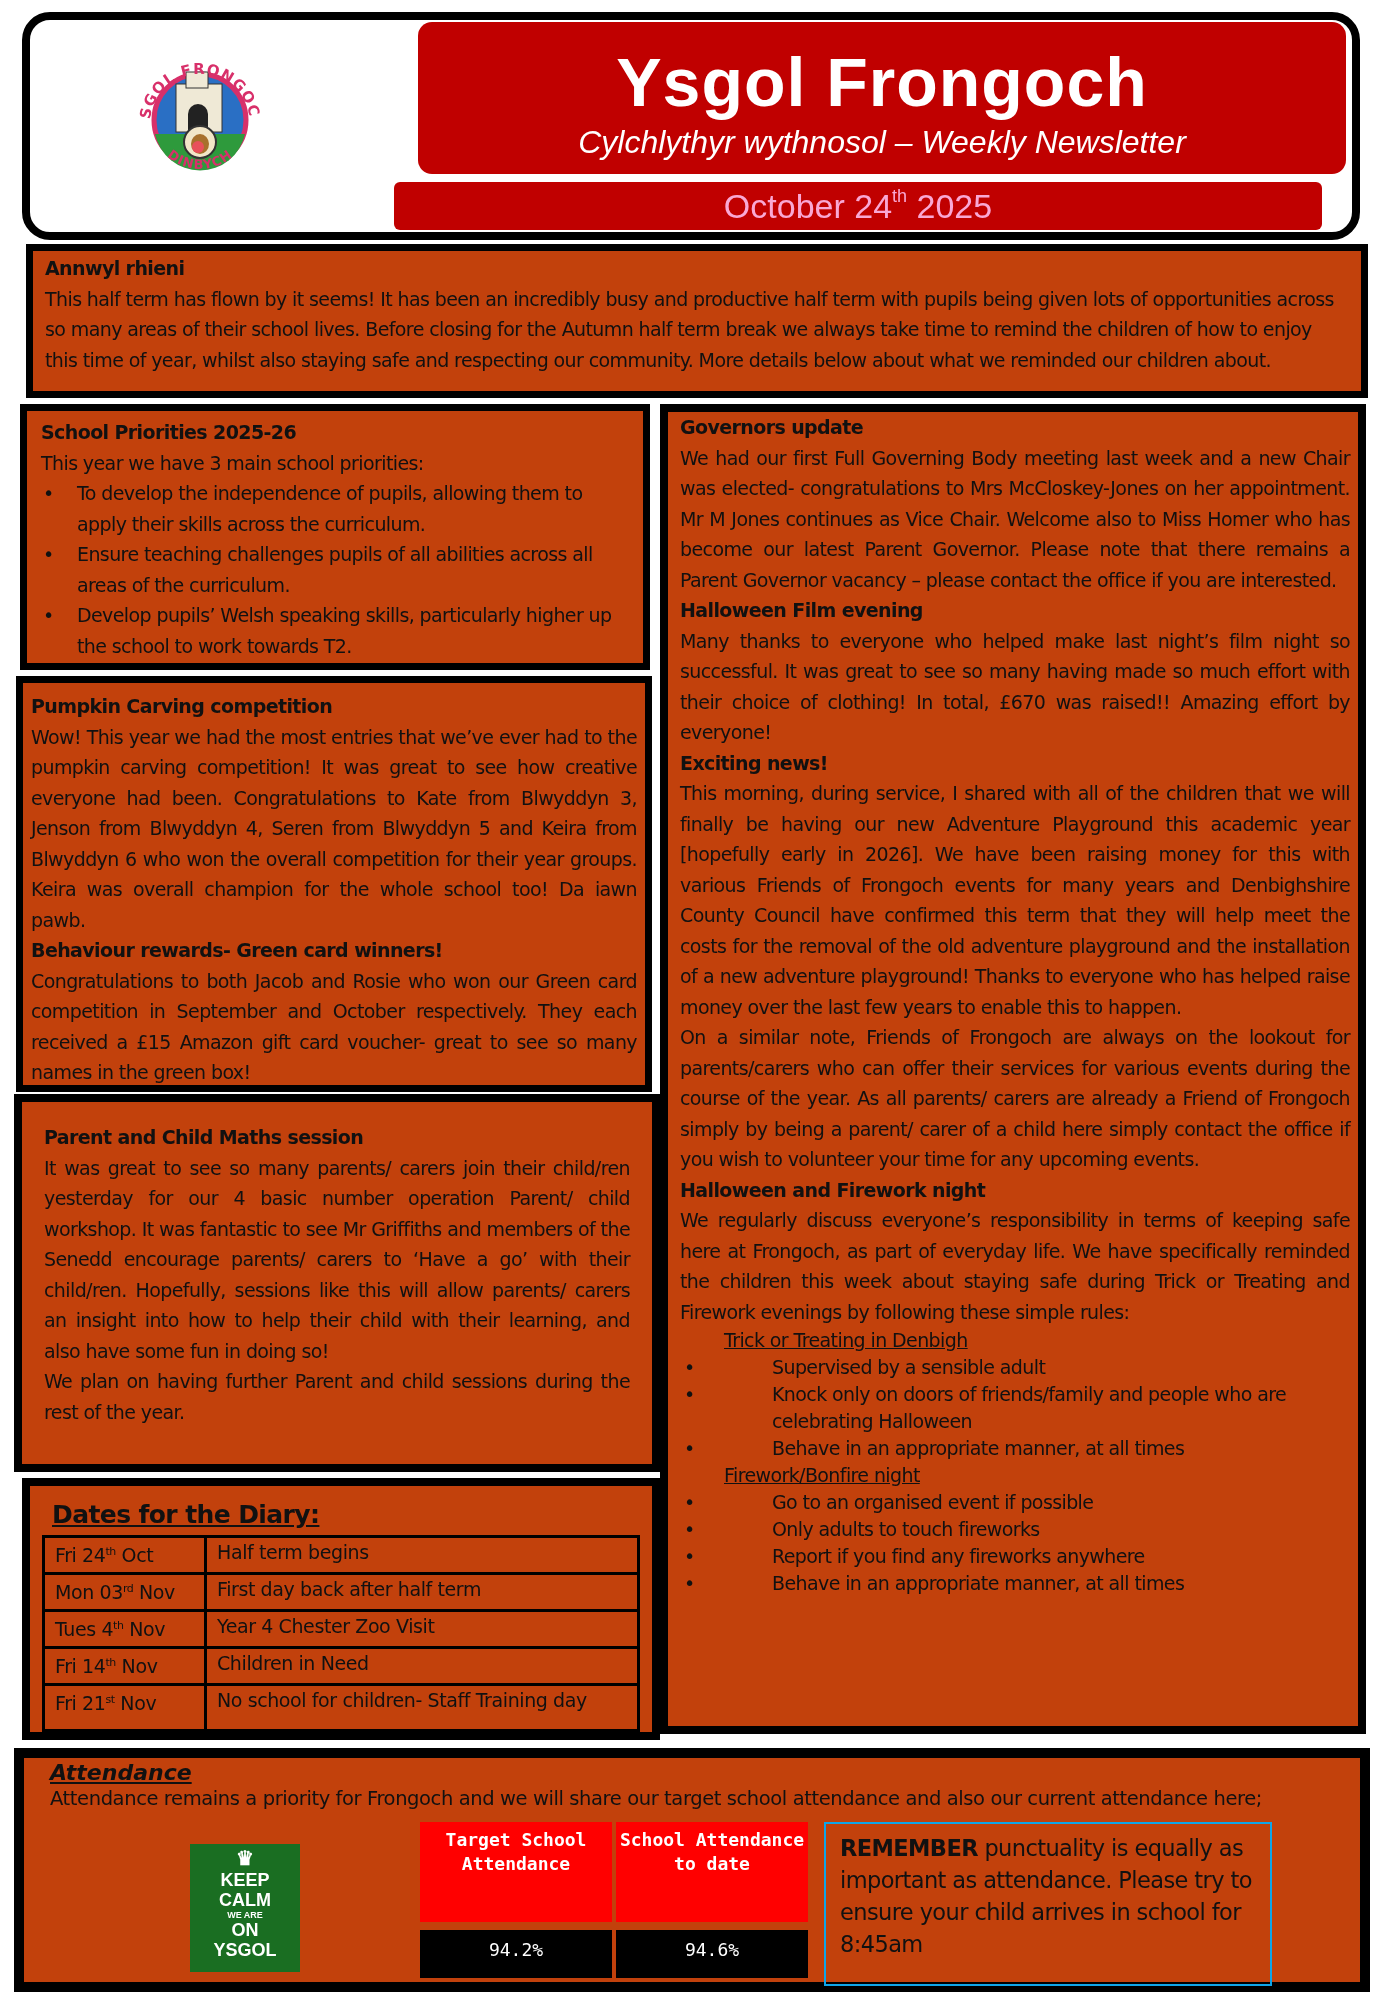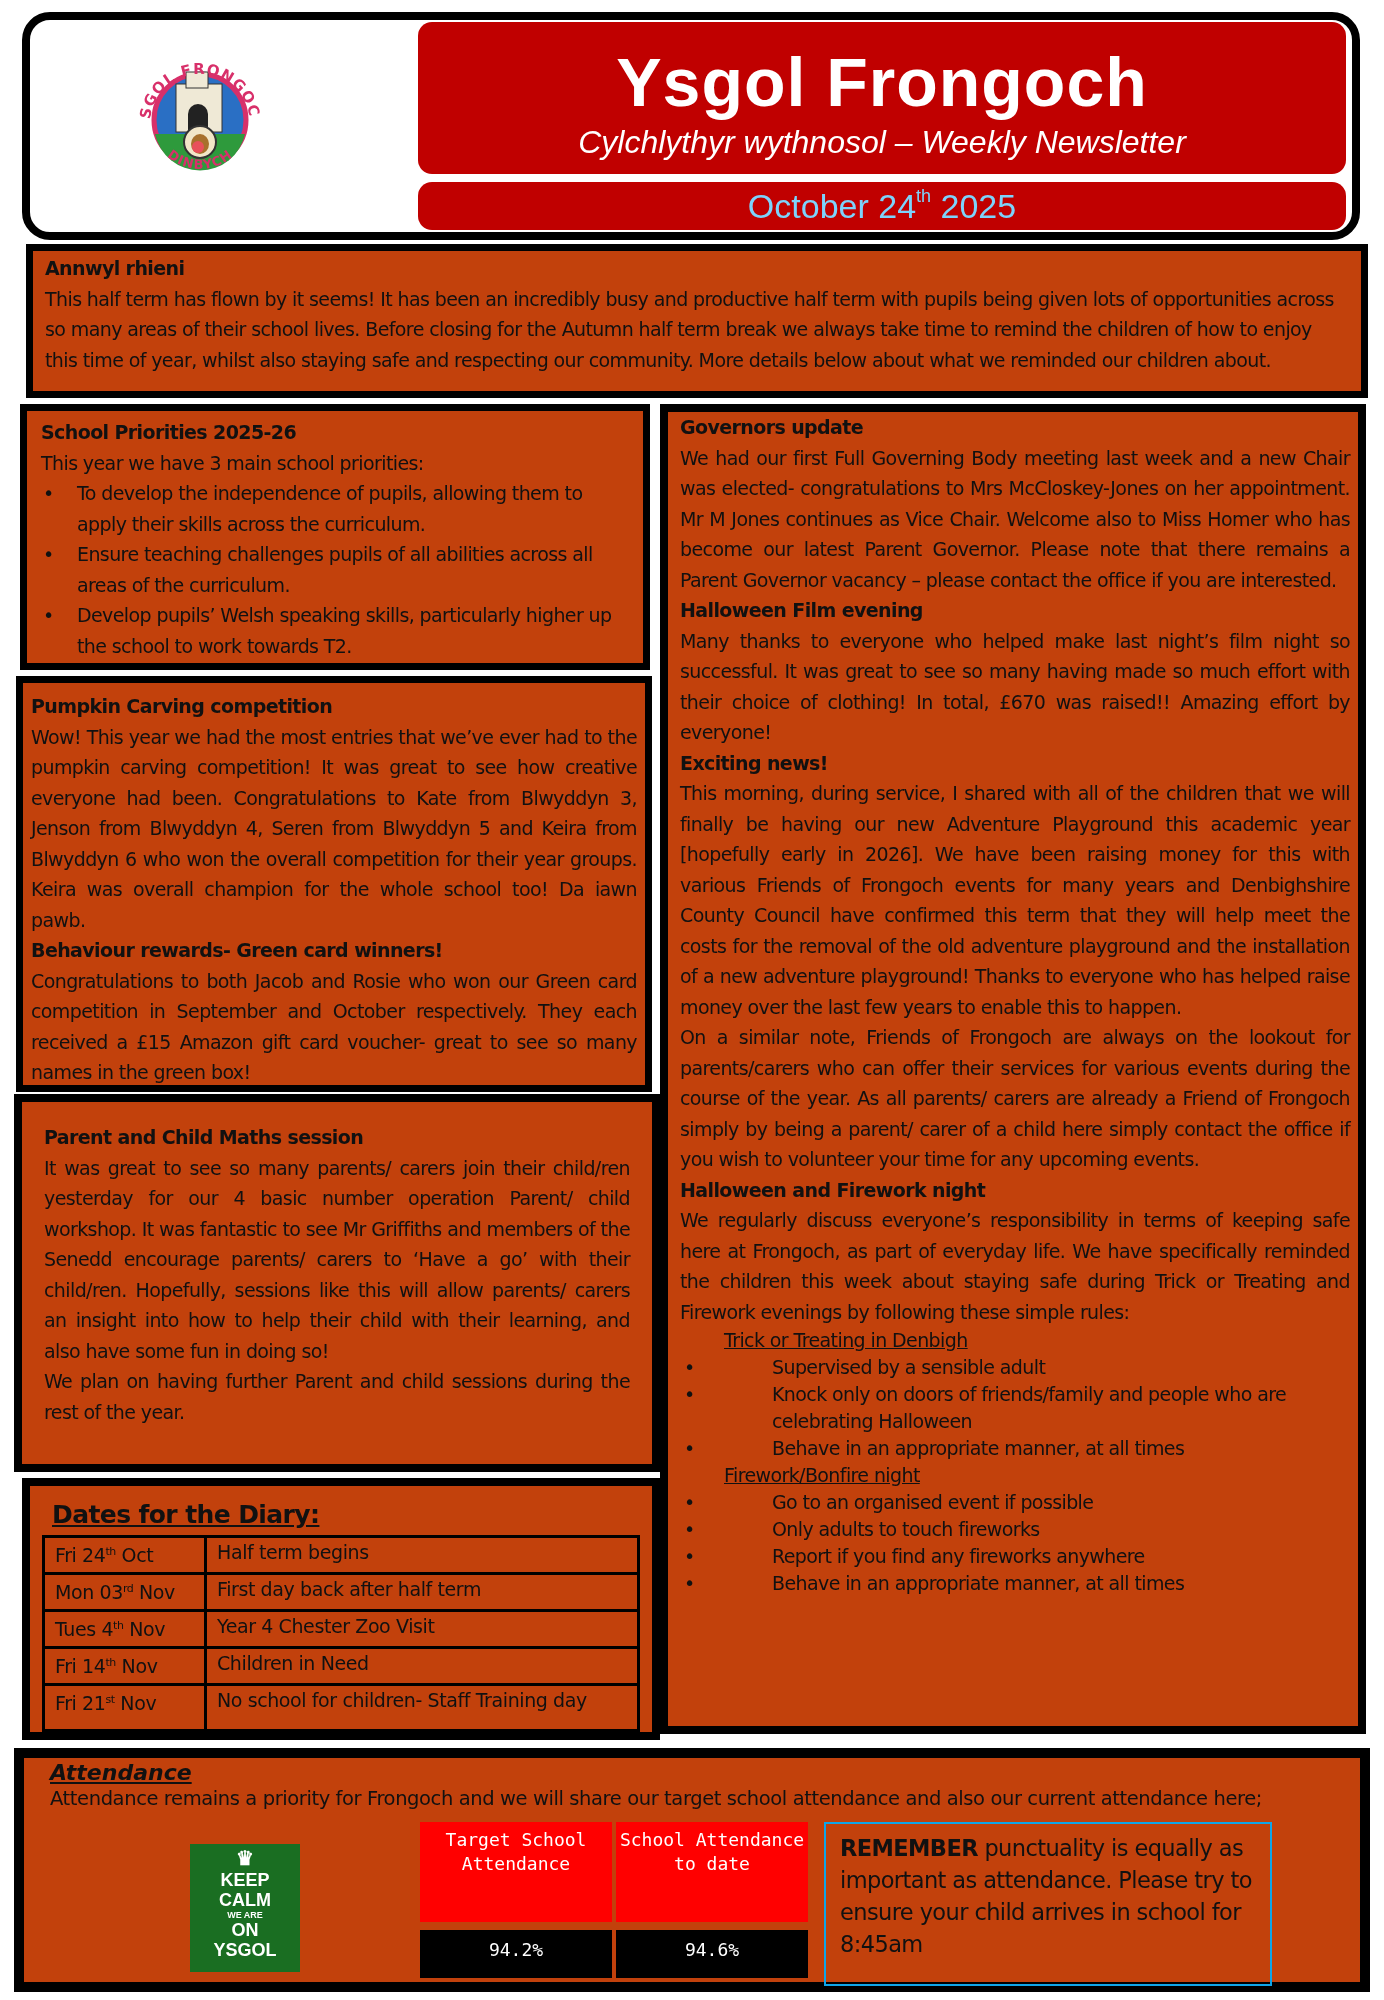"October 24th 2025" .date-box { border-radius: 14px -> 6px; color: #7dd3fc -> #f9a8d4; left: 418px -> 394px }
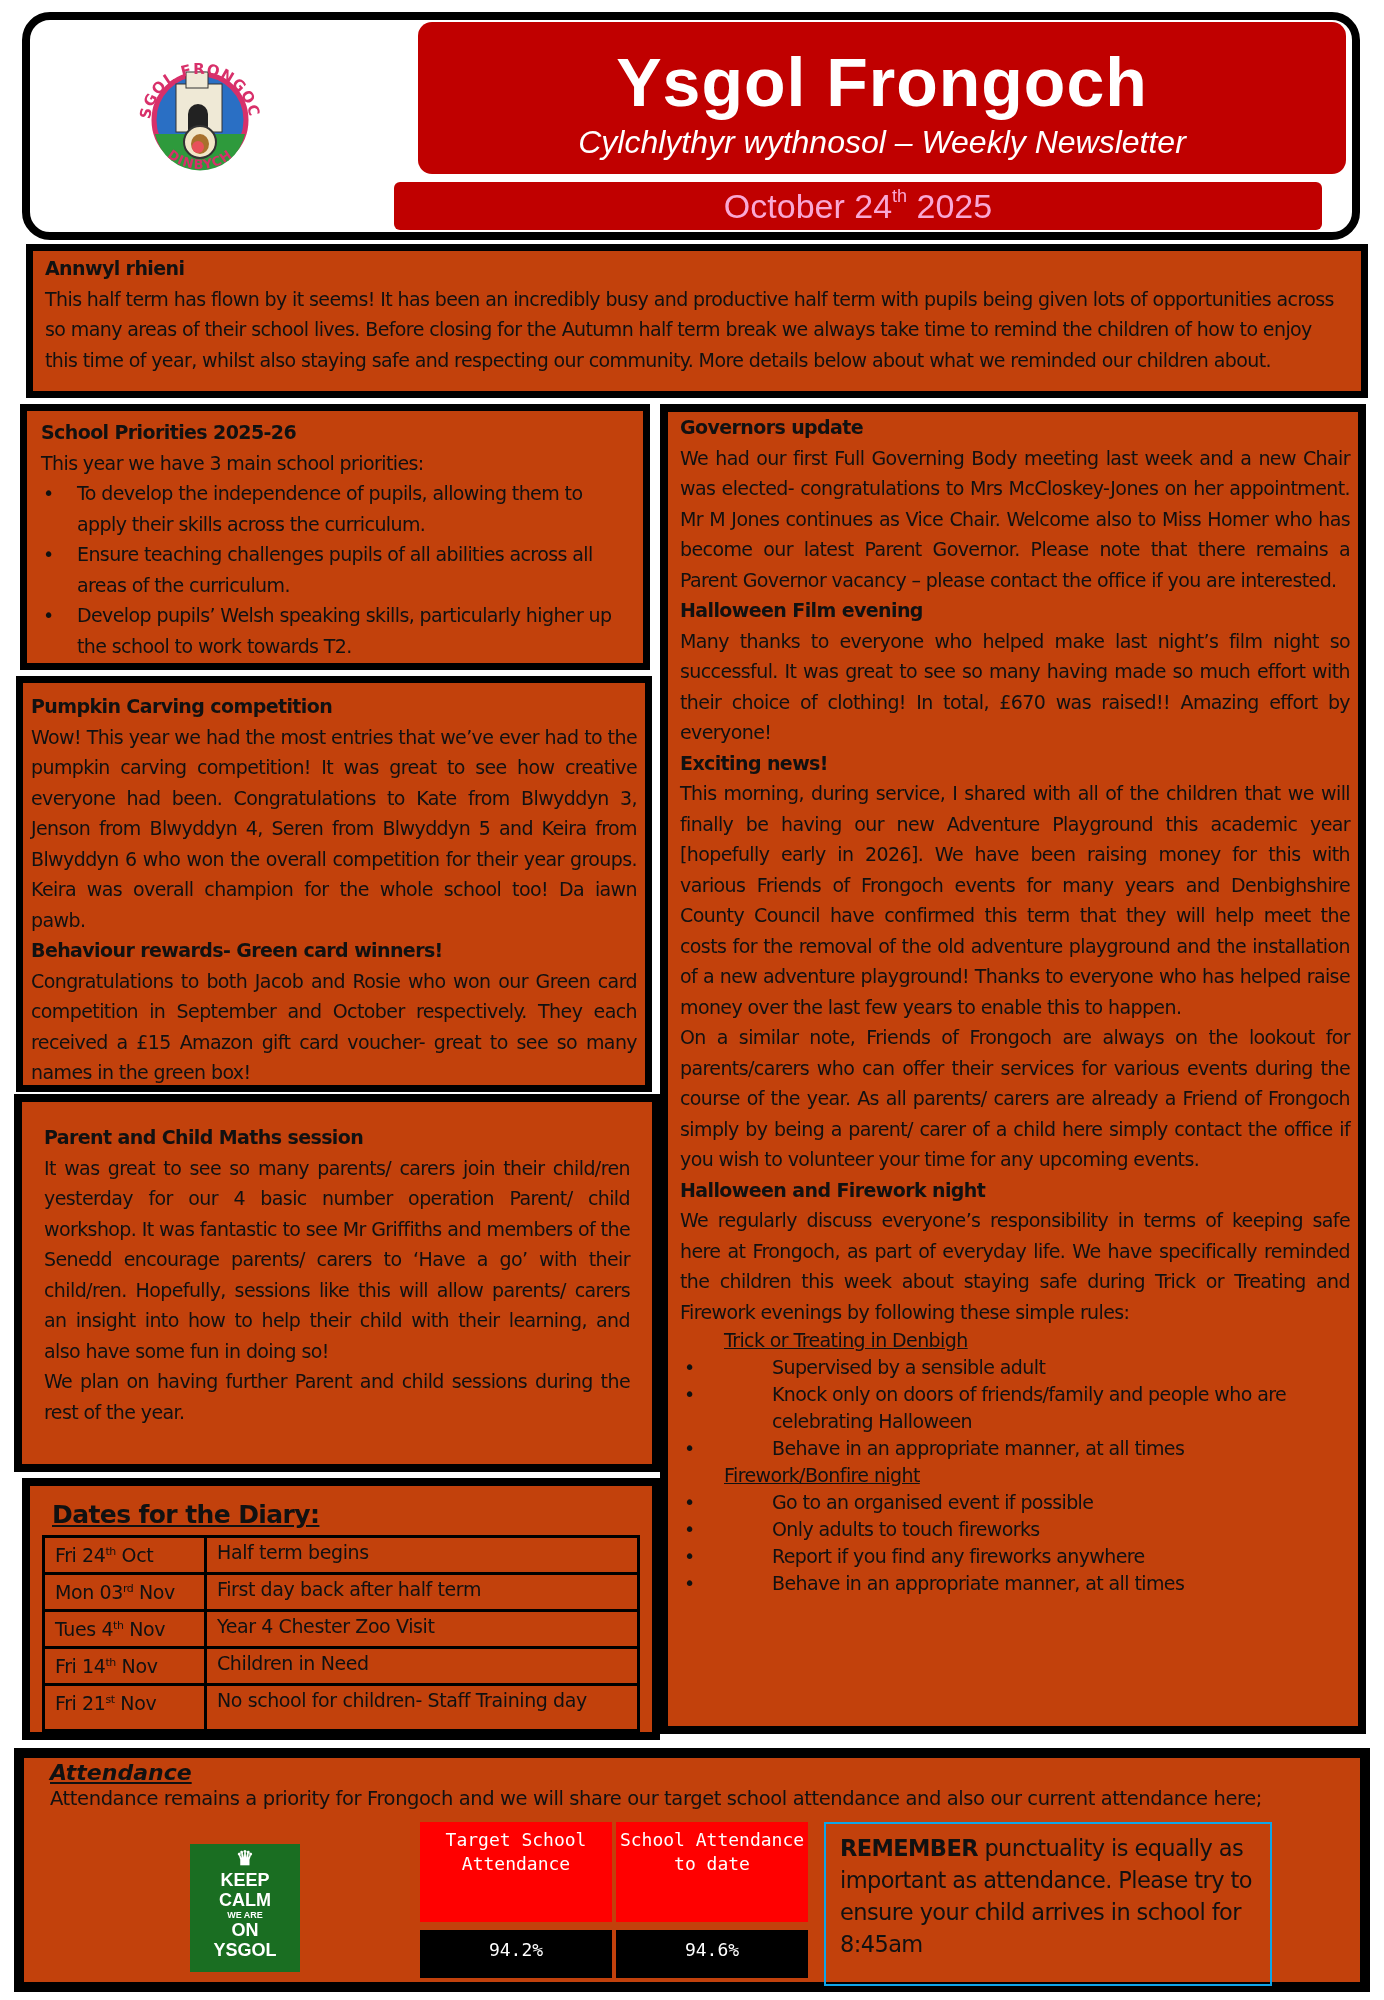"Target School Attendance" .stat-head { font-weight: none -> bold }
